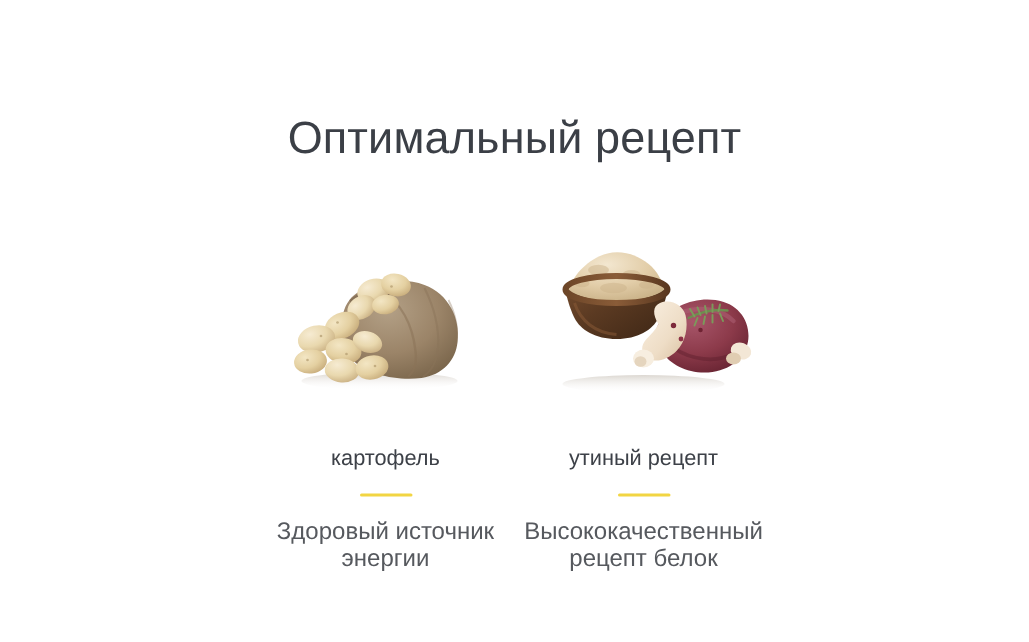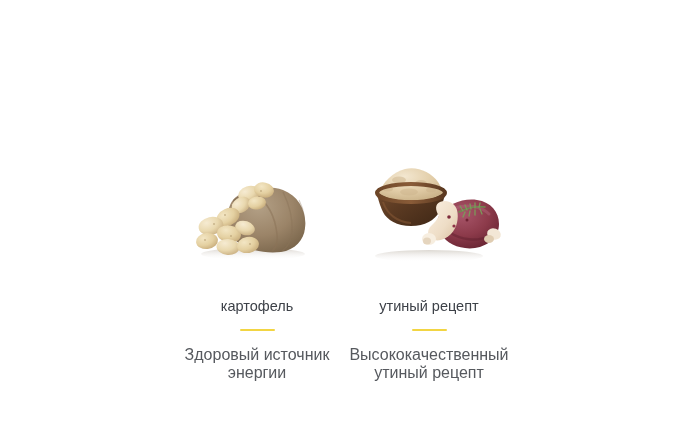"Оптимальный рецепт" span.heading-line { html: none -> <span>Оптимальный рецепт</span> }
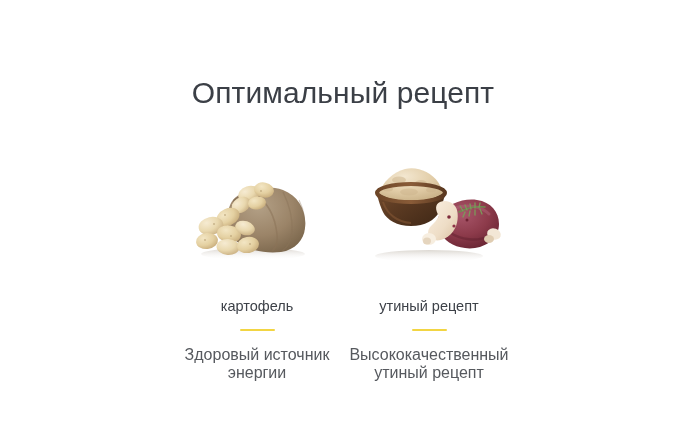"Высококачественный утиный рецепт" div.ing-desc { text: утиный рецепт -> рецепт белок }
